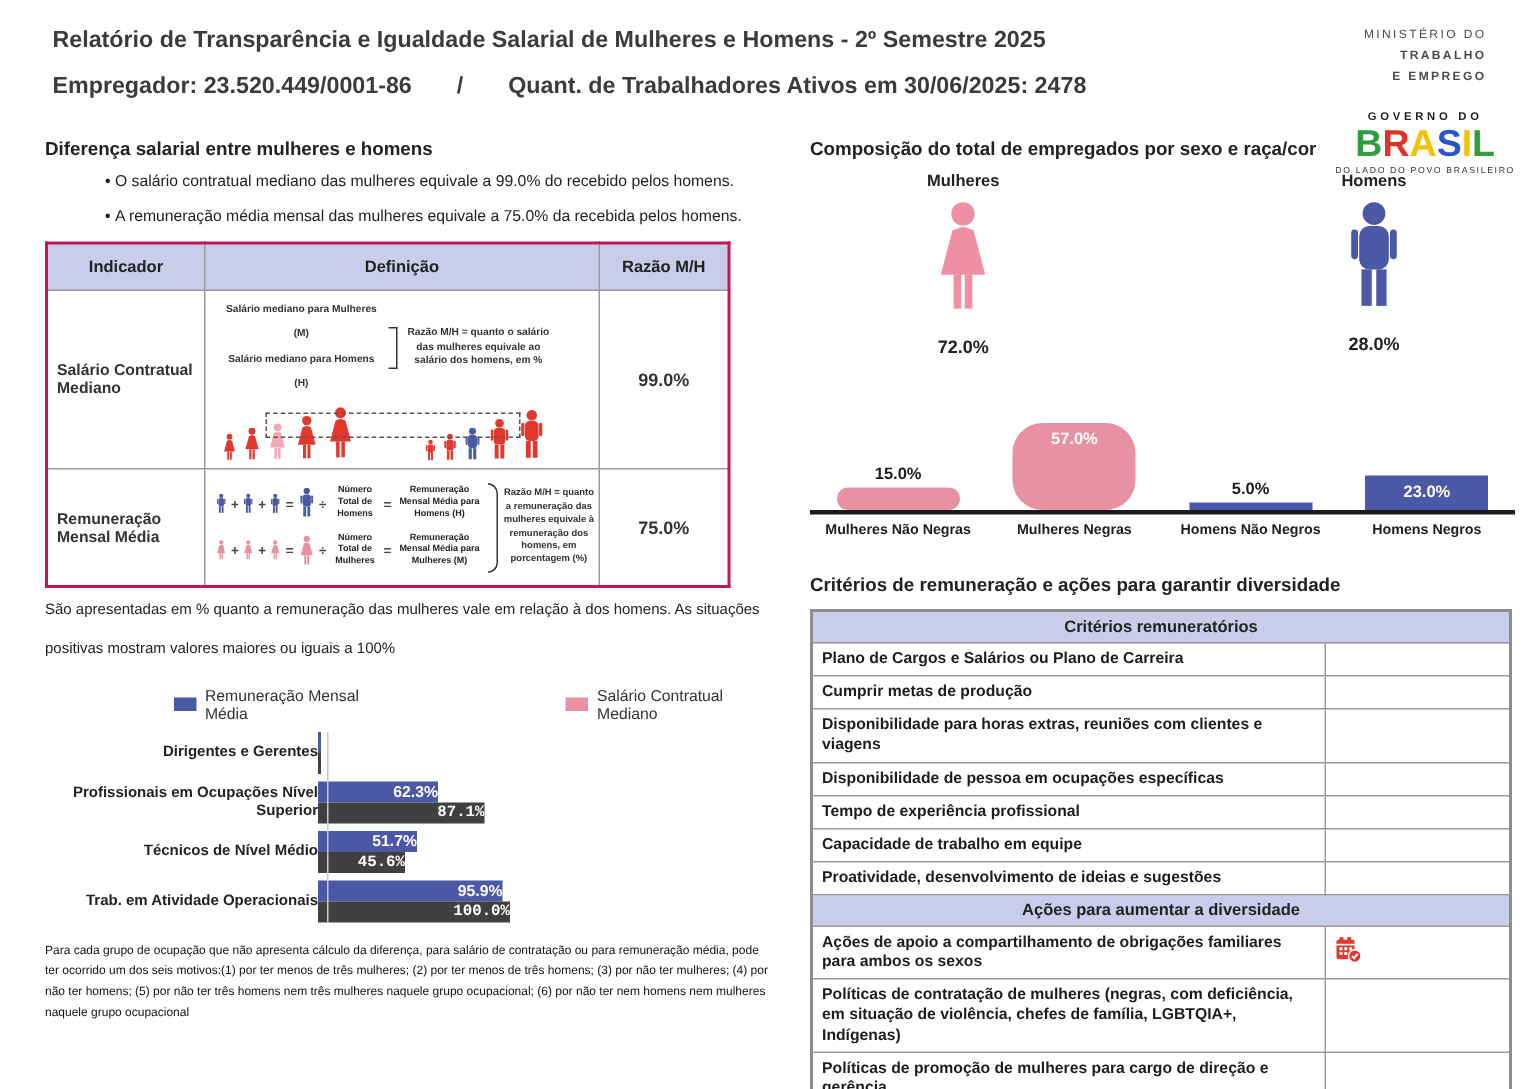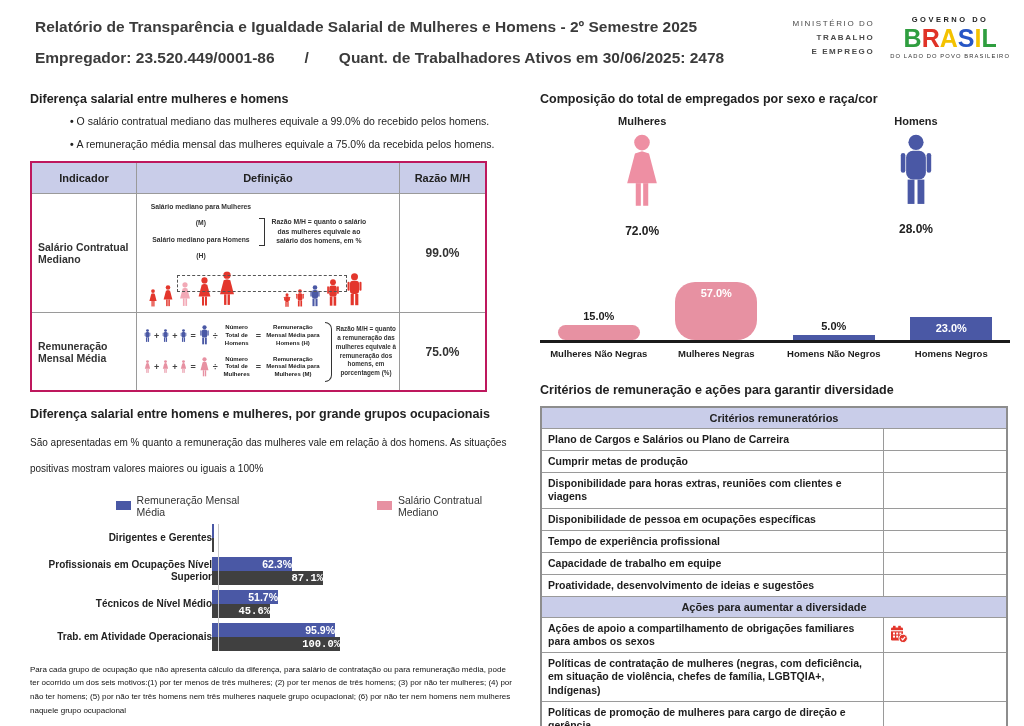"MINISTÉRIO DO" .logo-area { flex-direction: none -> column }
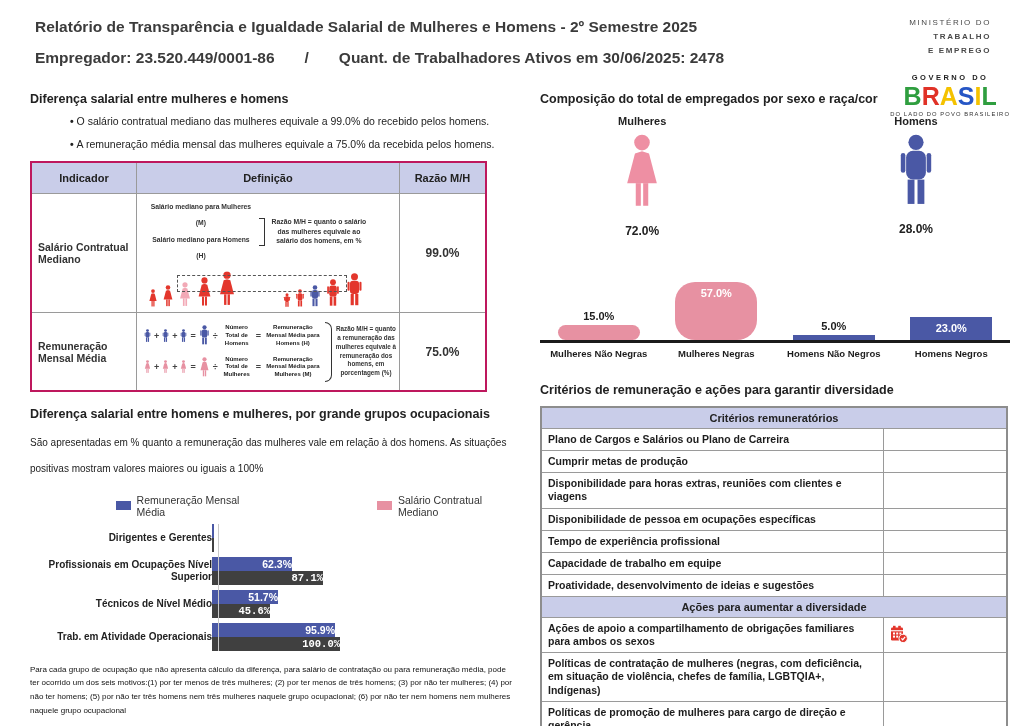"Diferença salarial entre homens e" h2.sec { html: <h2>Diferença salarial entre homens e mulheres, por grande grupos ocupacionais</h2> -> none }
